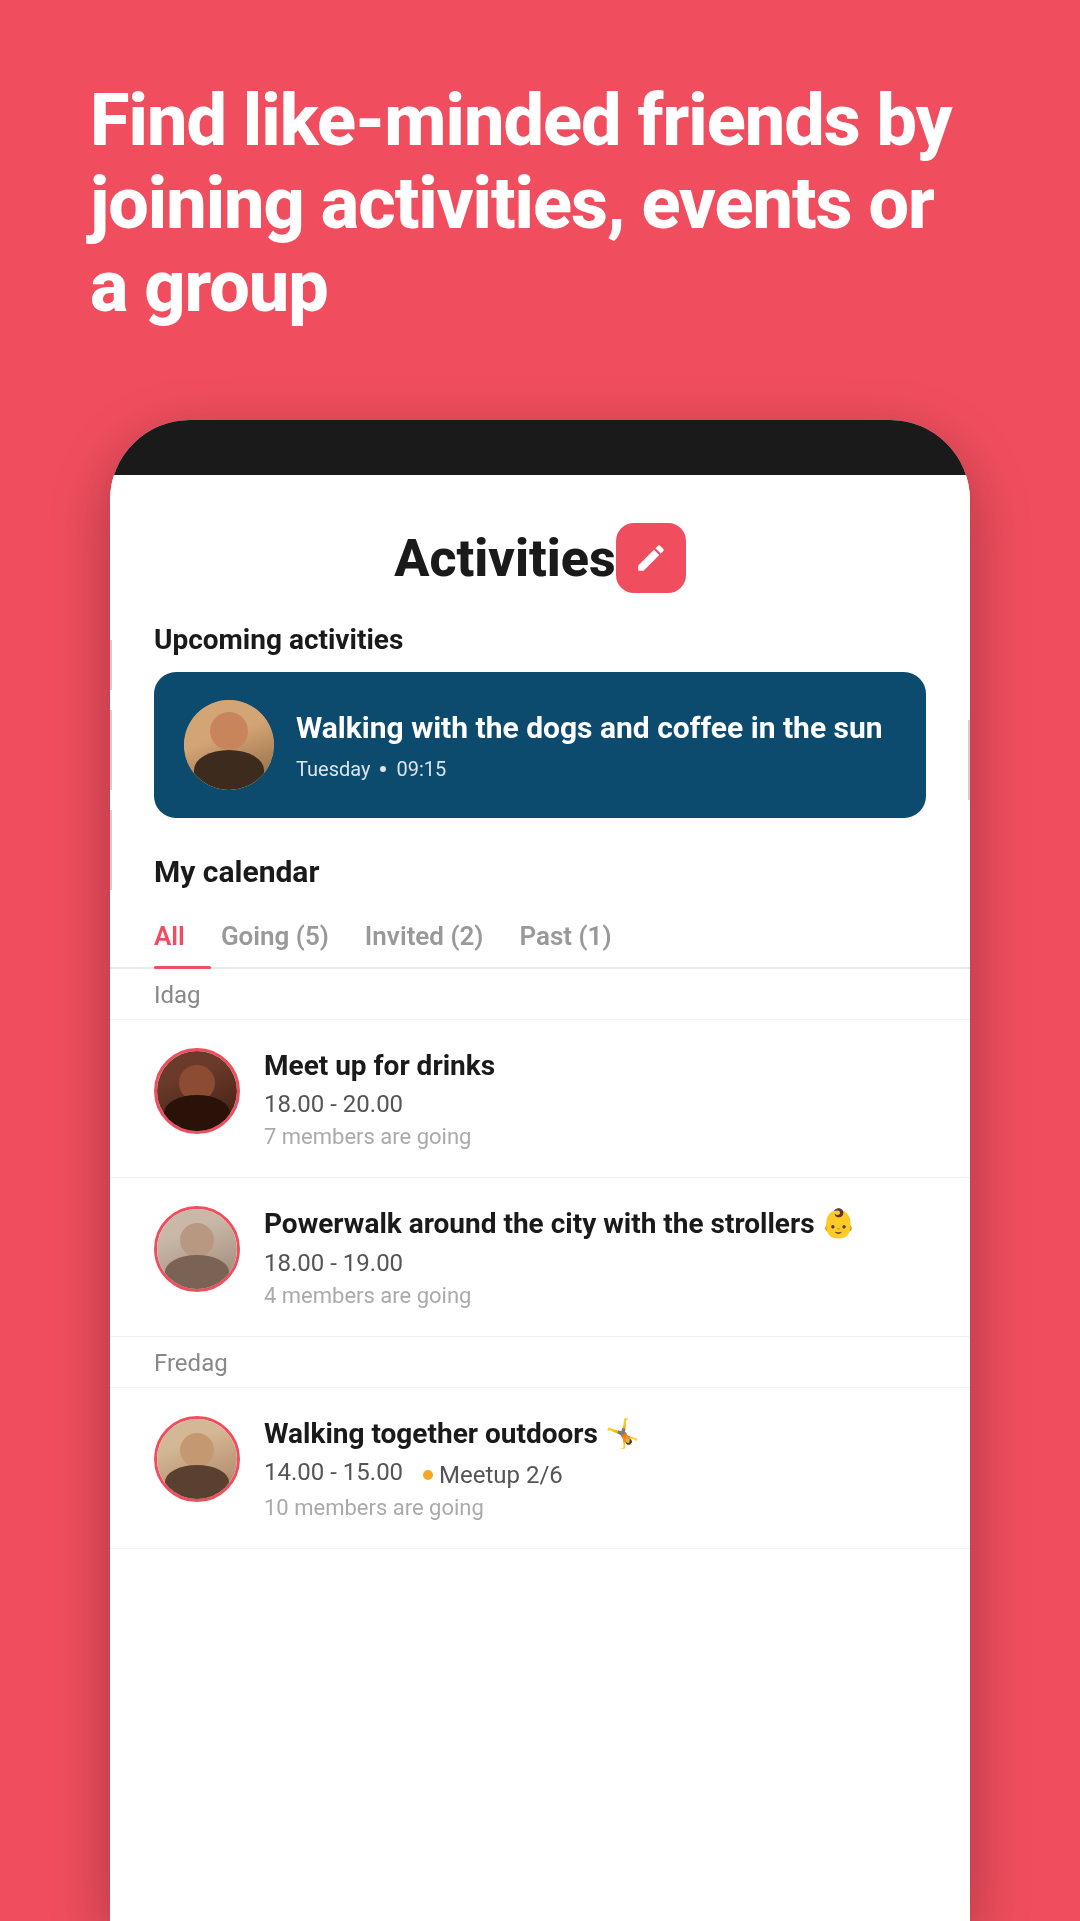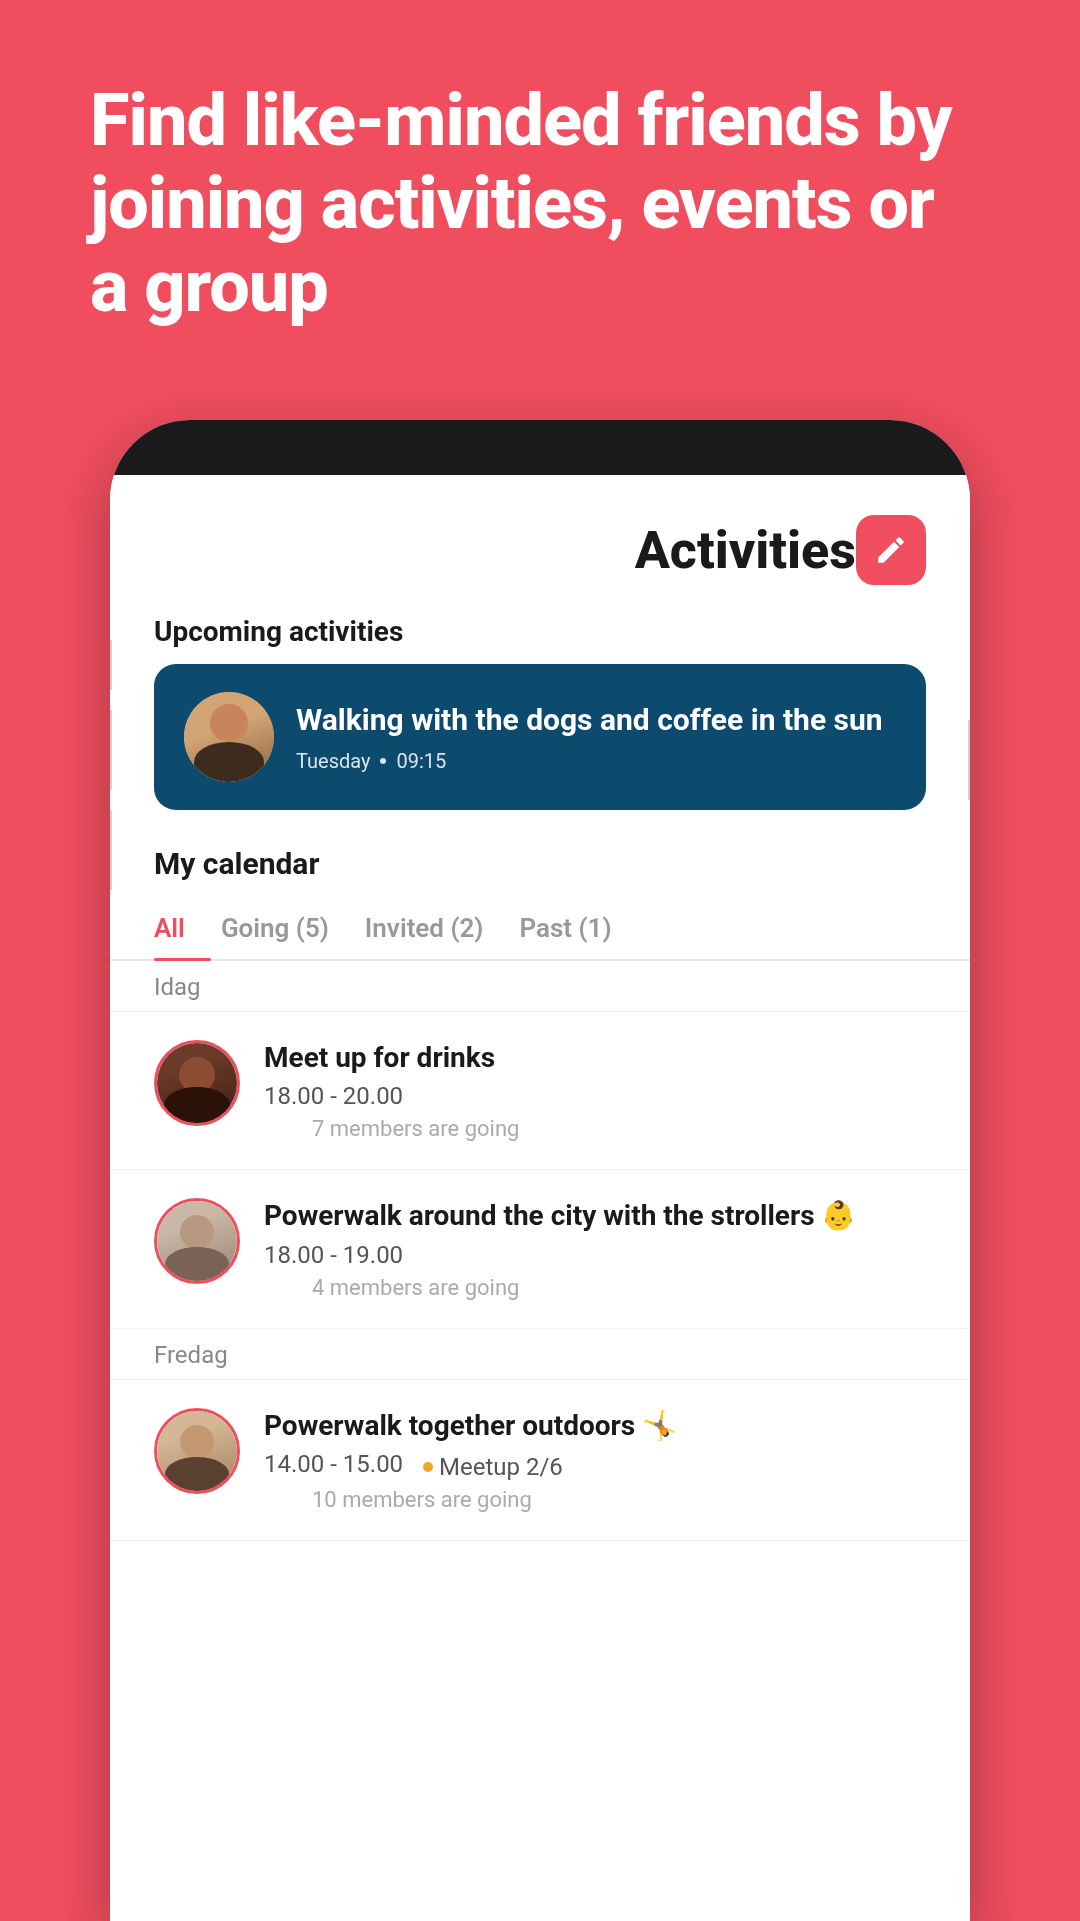"Activities" .app-header { justify-content: flex-end -> center; margin-top: none -> 8px }
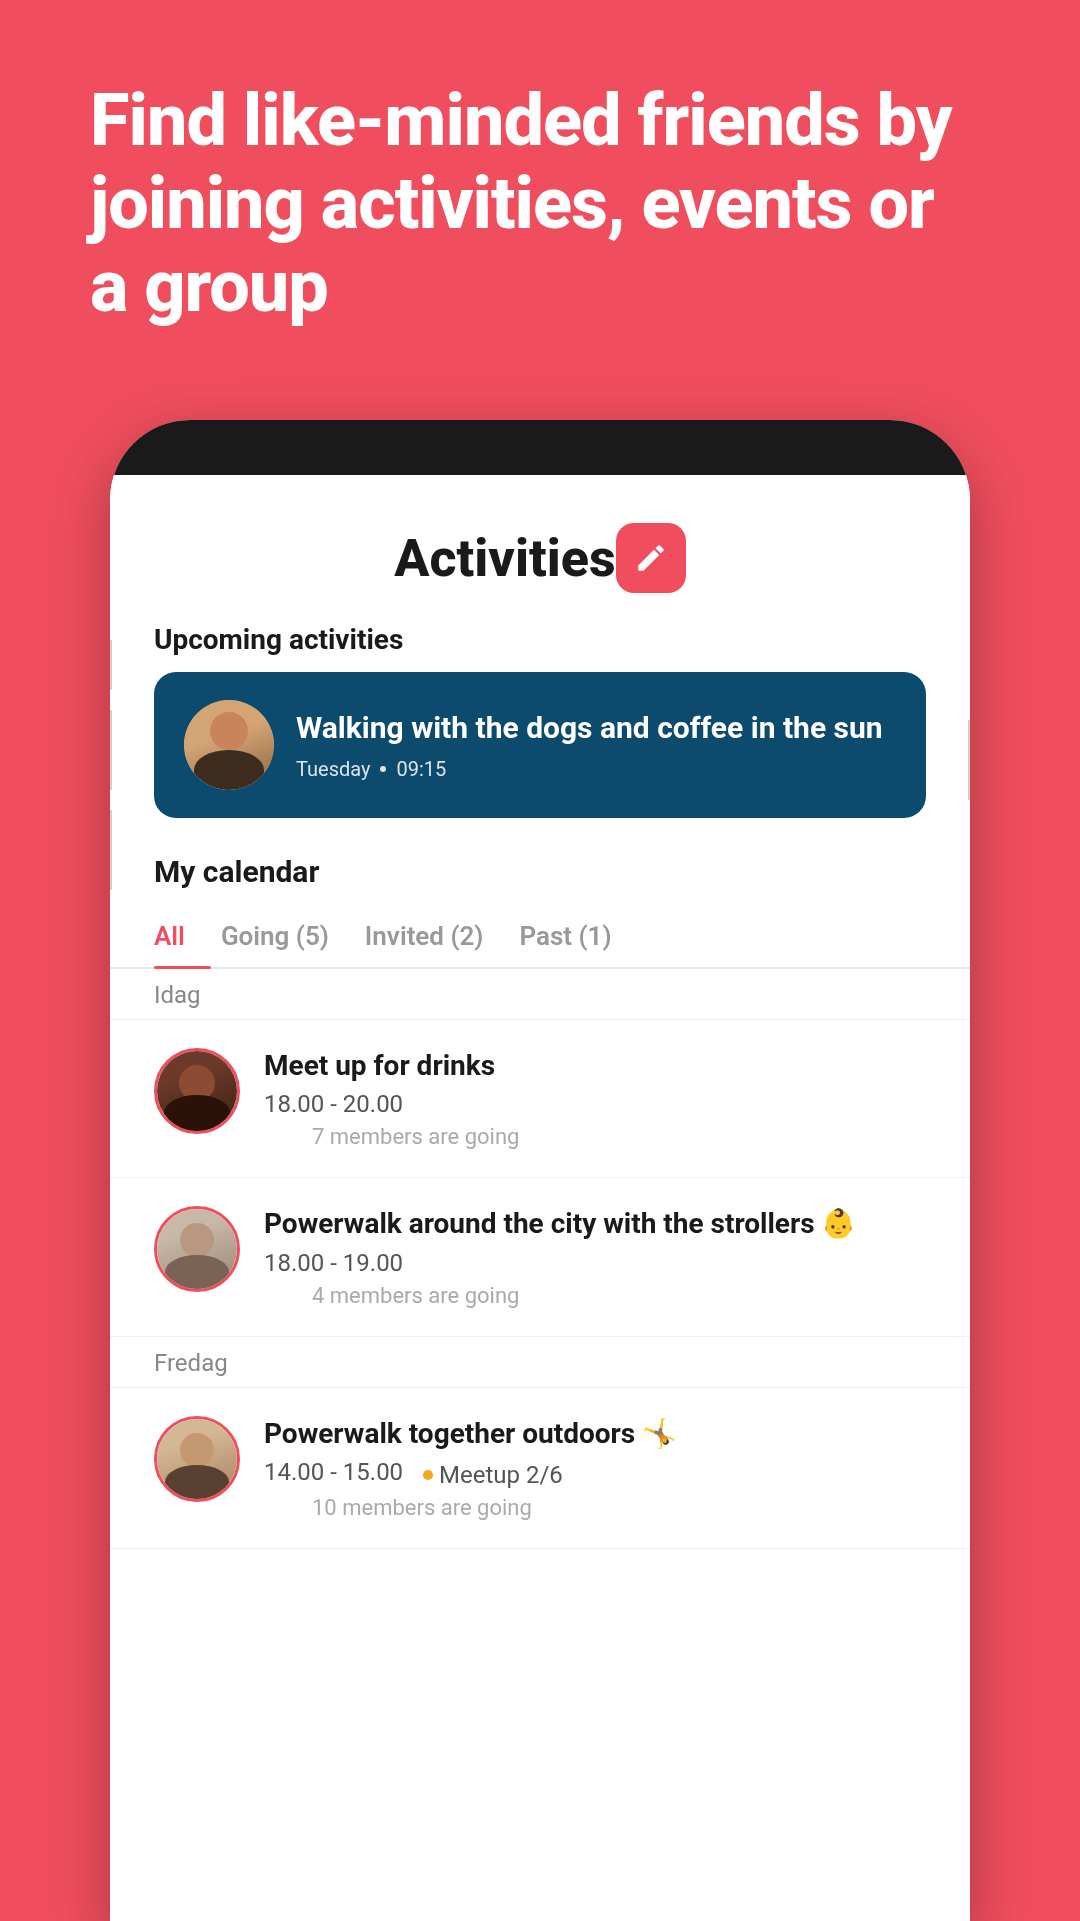"7 members are going" .activity-meta { margin-left: 48px -> none }
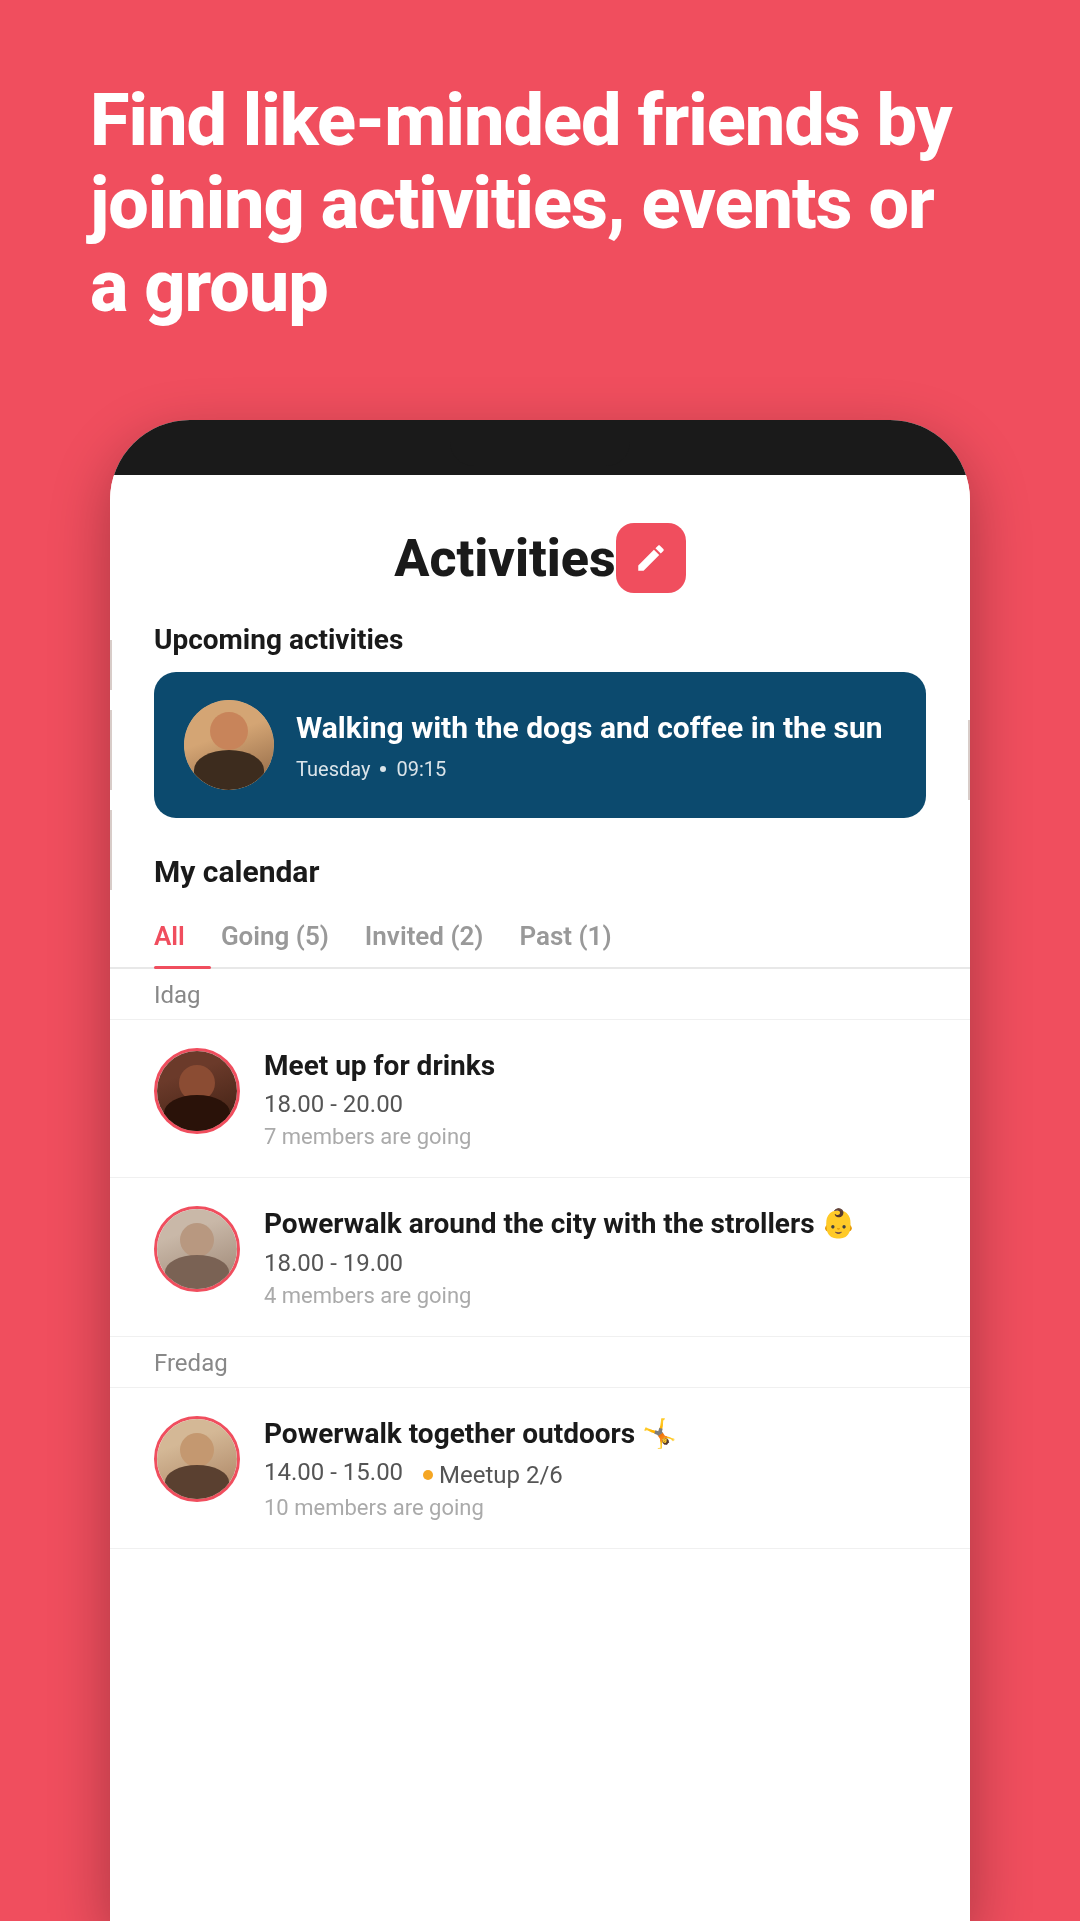"Powerwalk together outdoors 🤸" div.activity-name { text: Powerwalk -> Walking }
